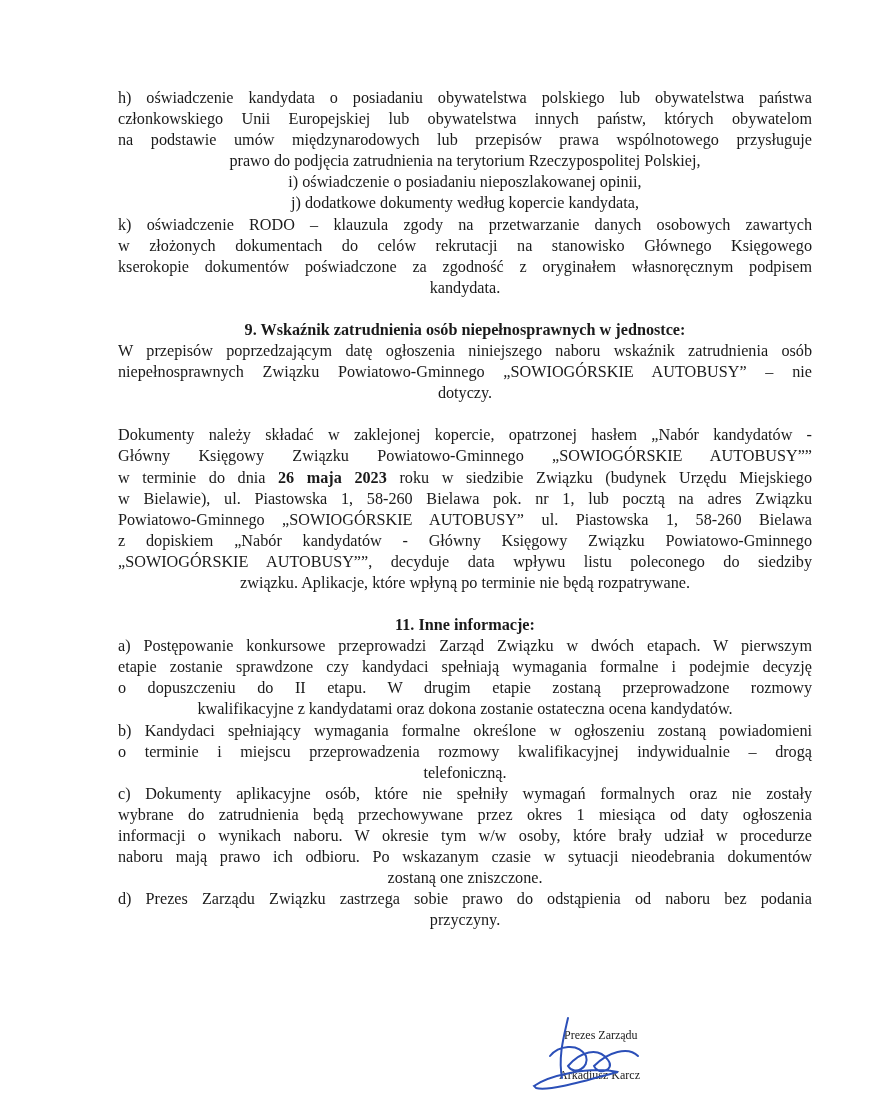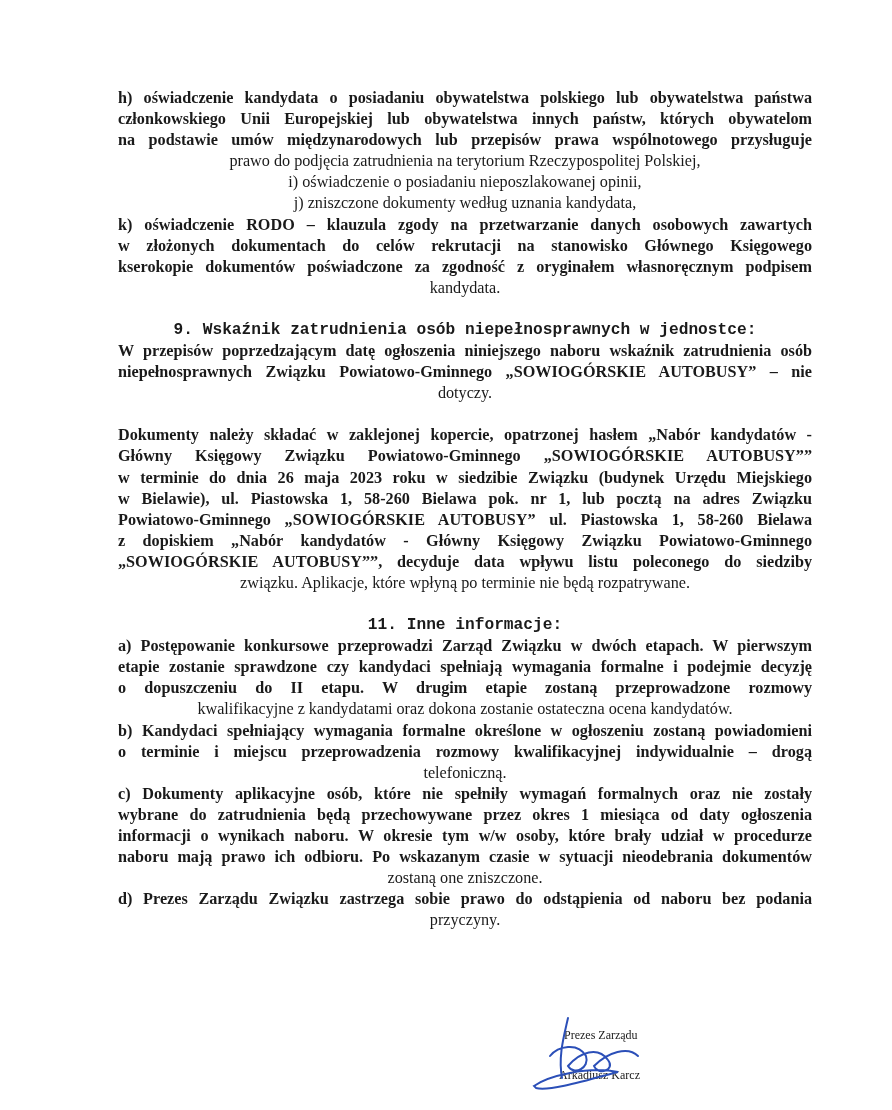"h) oświadczenie kandydata o posiadaniu" .j { font-weight: bold -> none }
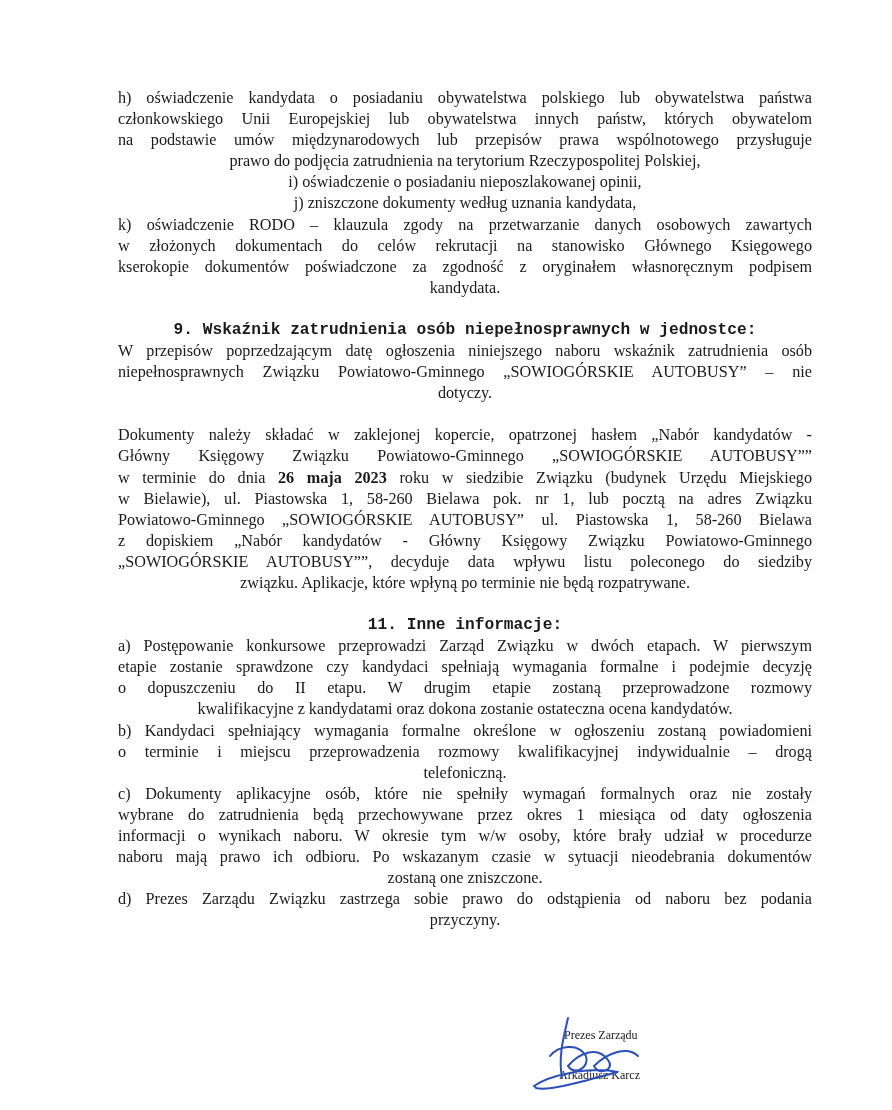"j) zniszczone dokumenty według uznania" span.line { text: zniszczone dokumenty według uznania -> dodatkowe dokumenty według kopercie }
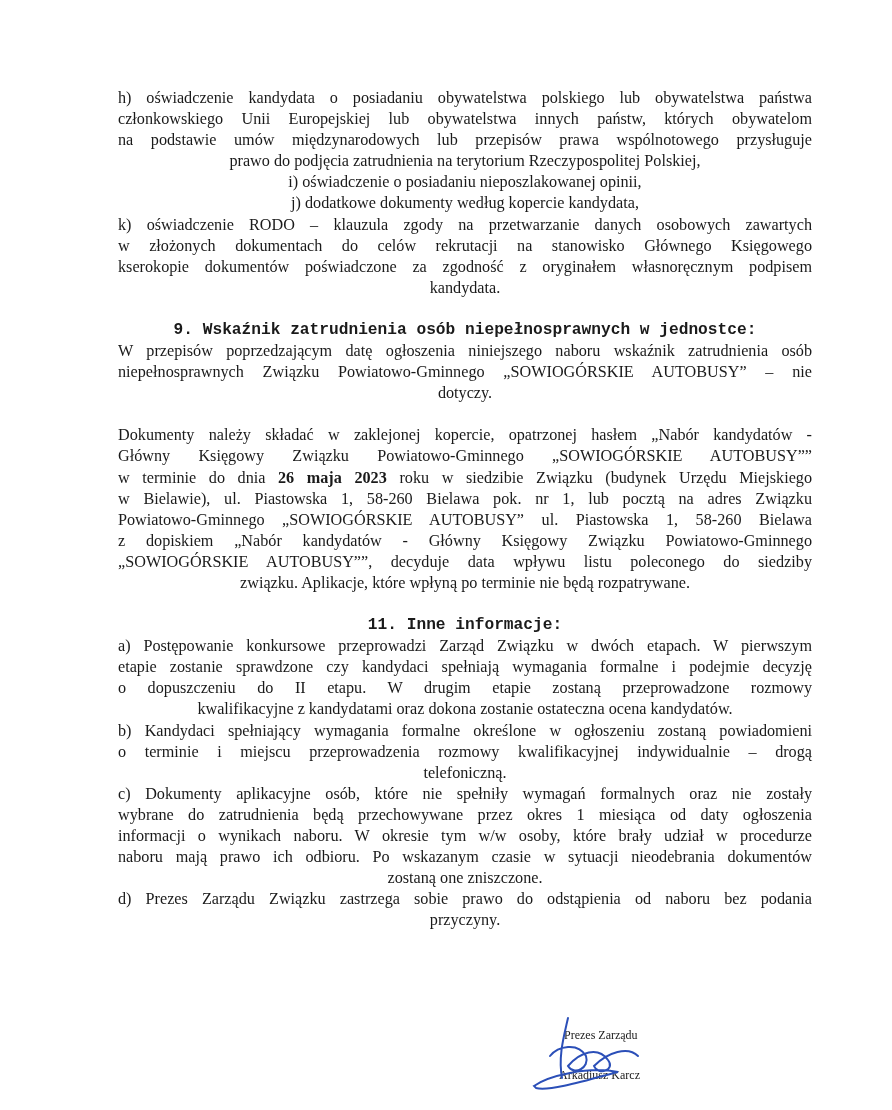"9. Wskaźnik zatrudnienia osób" .heading { font-family: Liberation Mono, monospace -> none }
